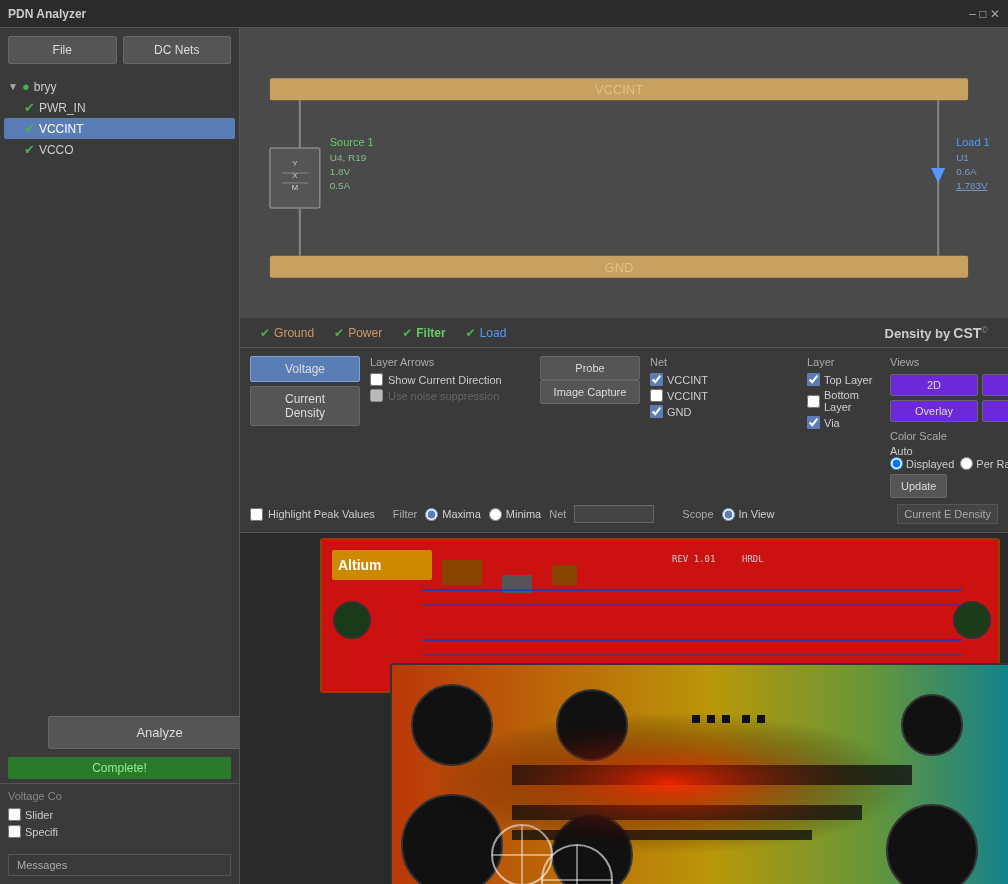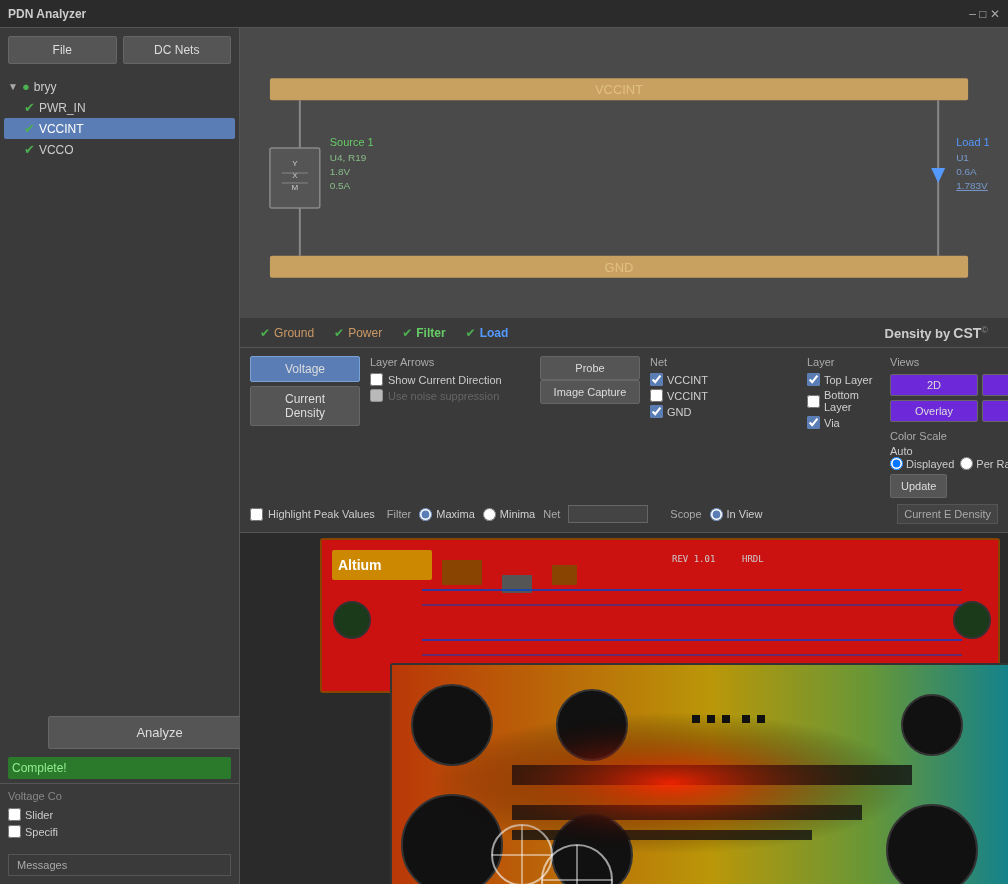"Load" .legend-label.load { font-weight: bold -> normal }
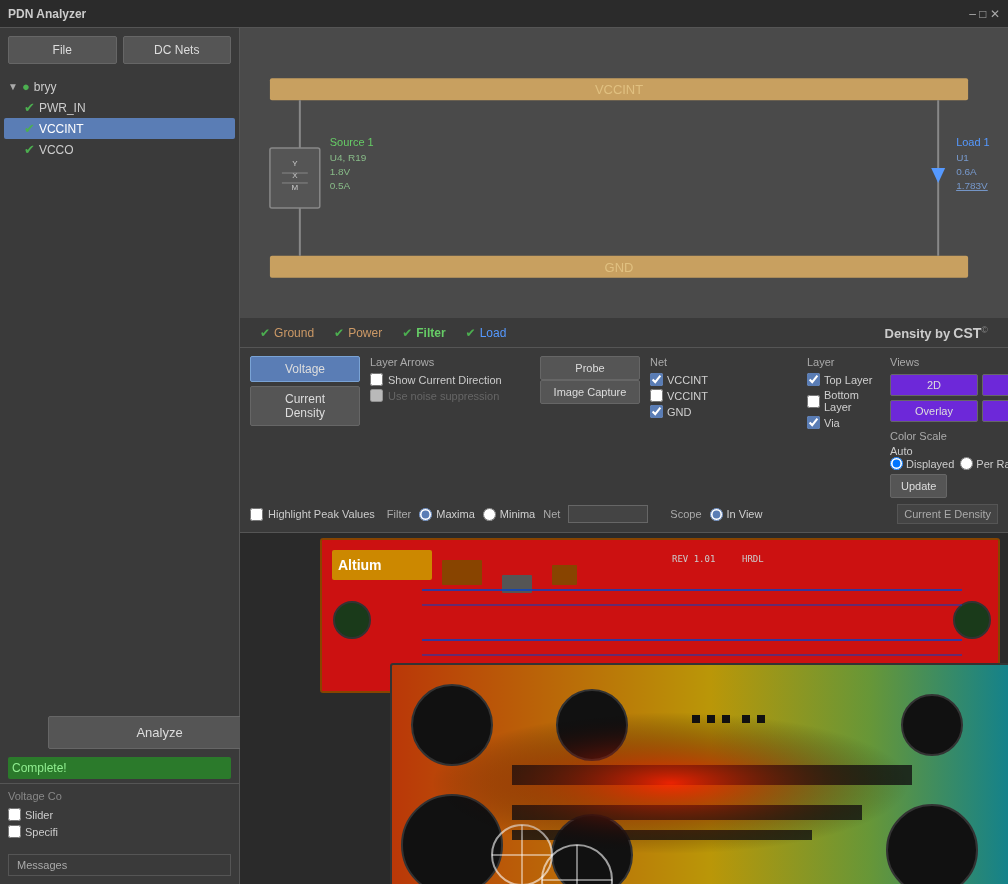"Highlight Peak Values" .controls-row2 { gap: 2px -> 8px }
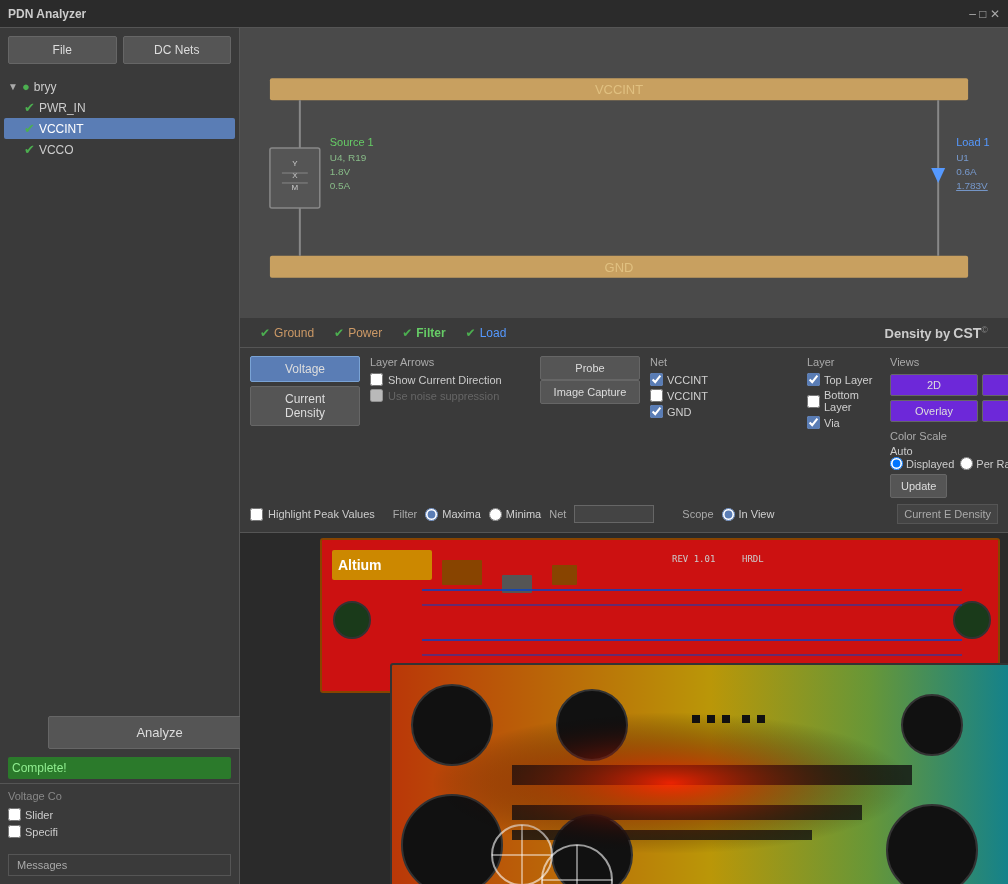"Complete!" .complete-bar { text-align: none -> center }
